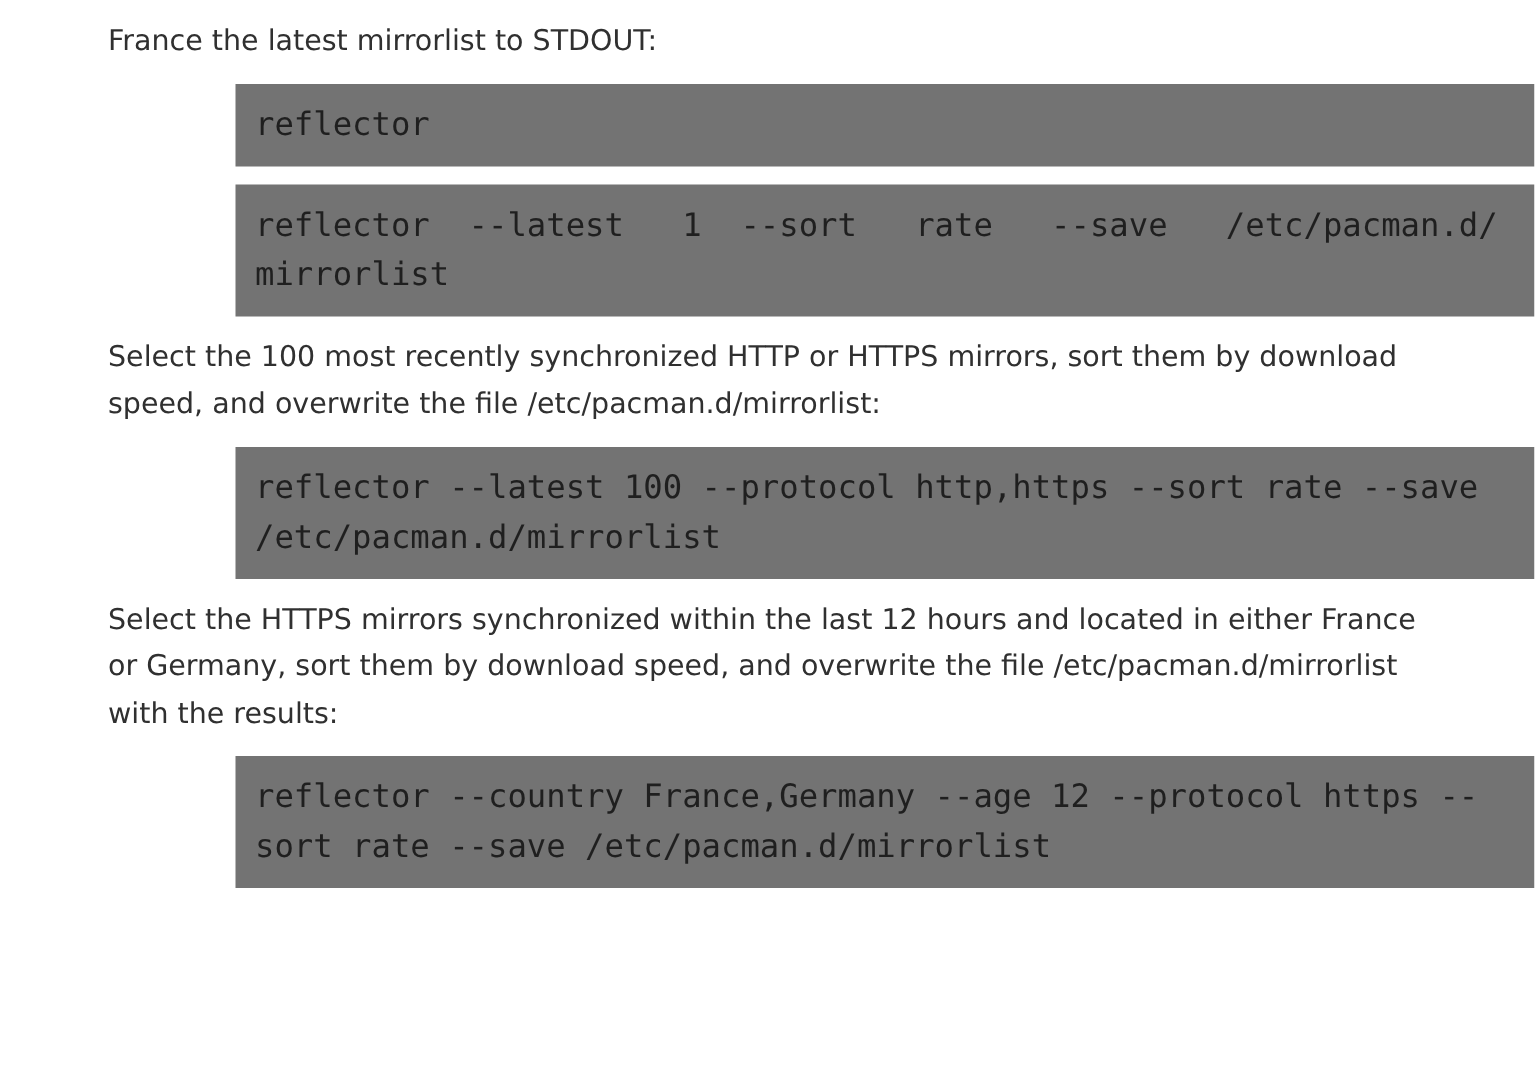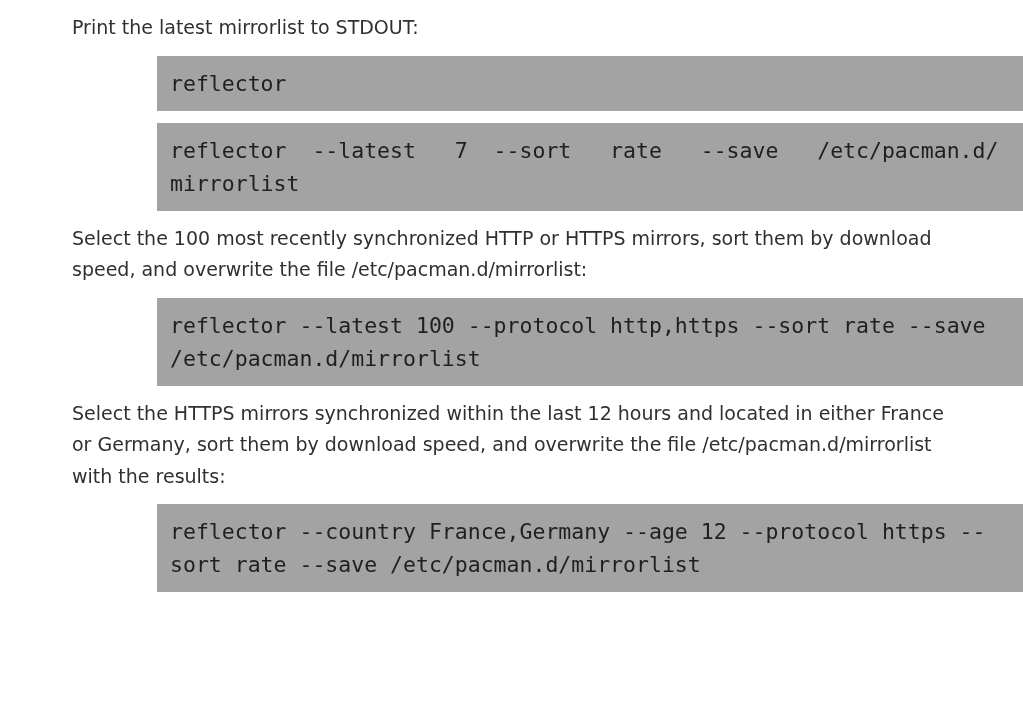"Print the latest mirrorlist to" p.example-desc { text: Print -> France }
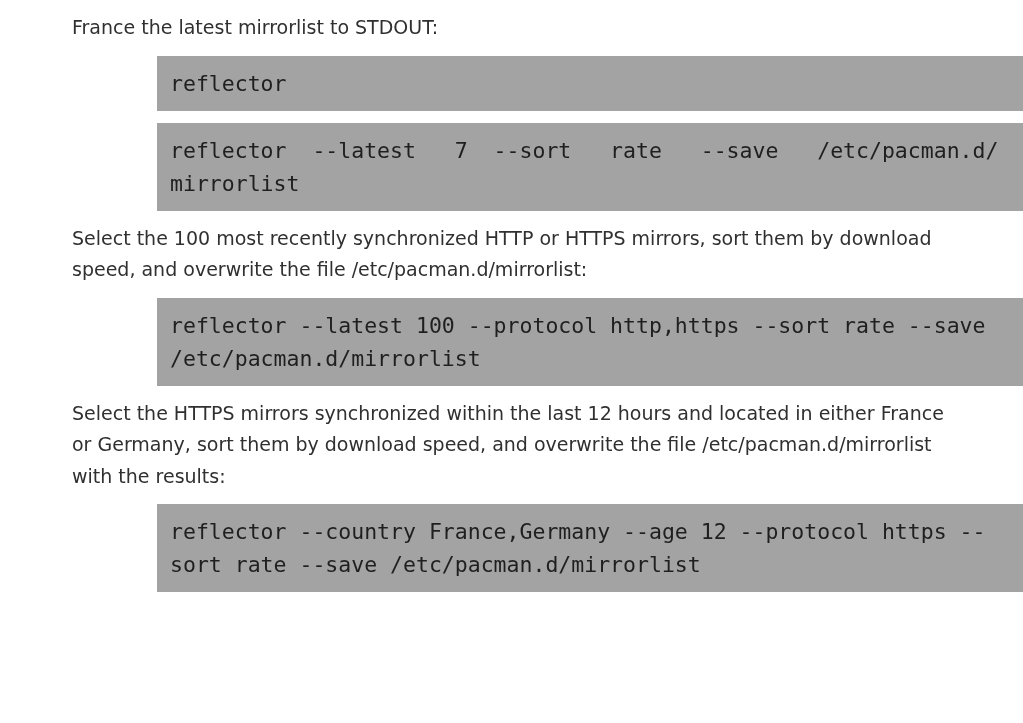"reflector" pre.example-code { background: #a3a3a3 -> #737373 }
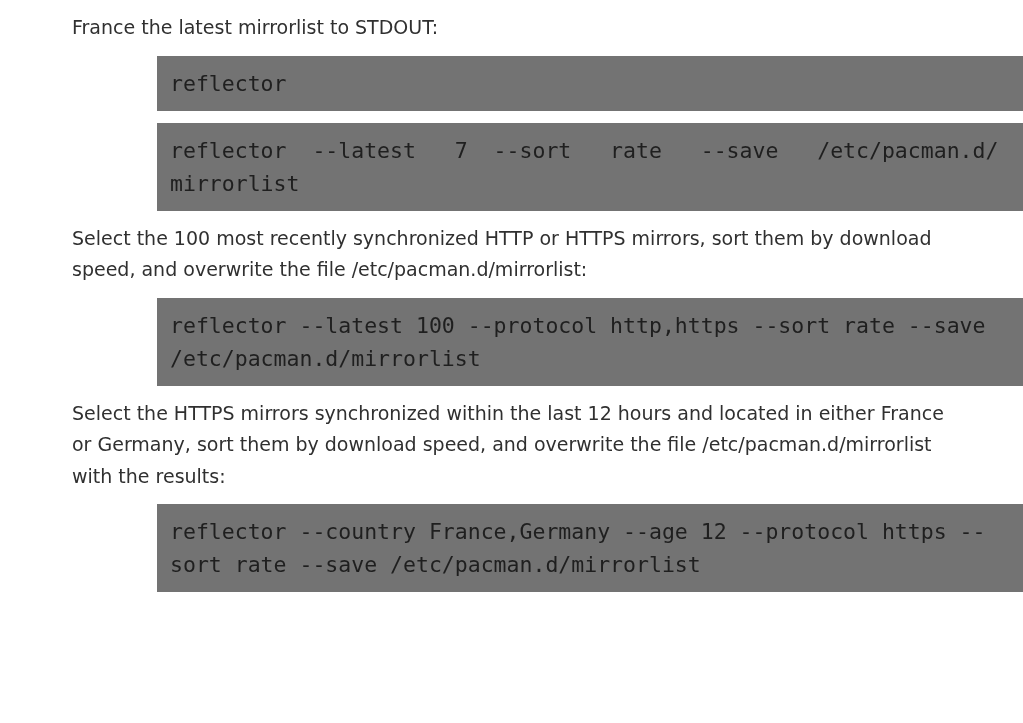"reflector --latest 7 --sort rate" pre.example-code { text: 7 -> 1 }
